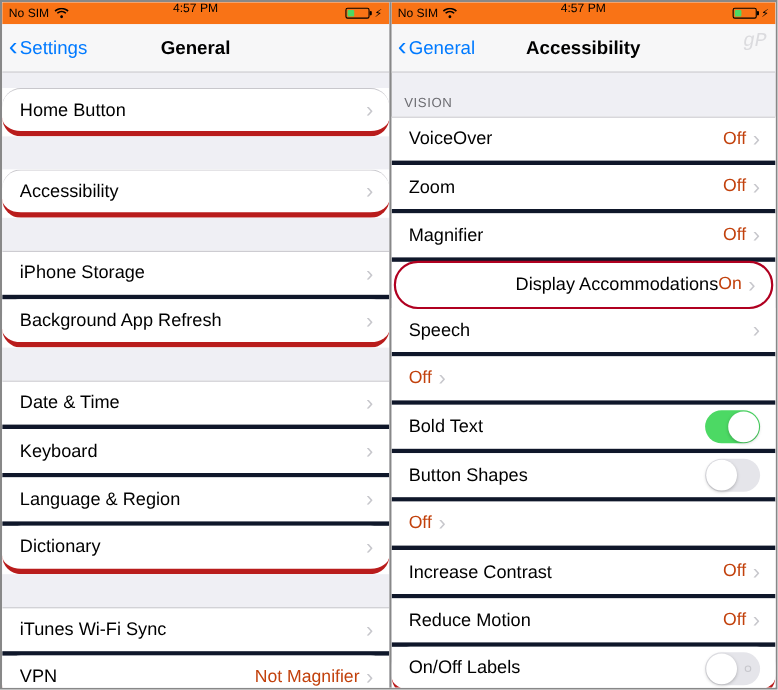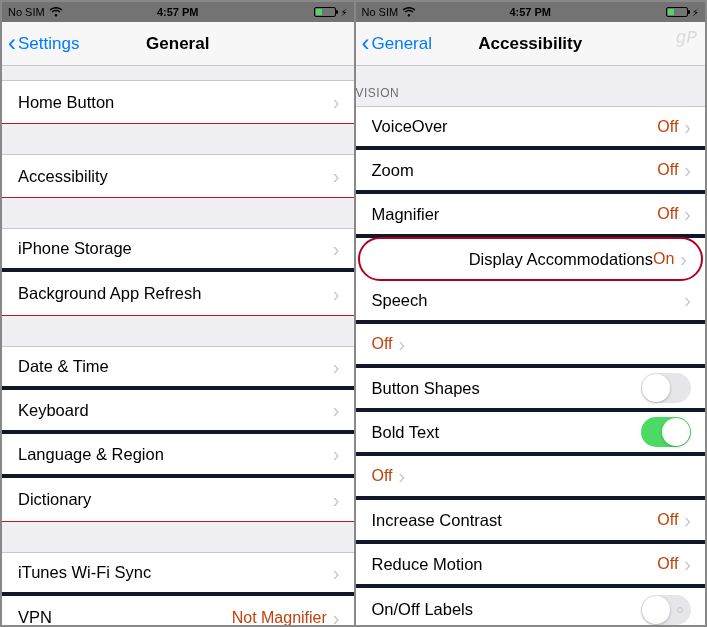"No SIM" .statusbar { align-items: center -> none; background: #737373 -> #f97316 }
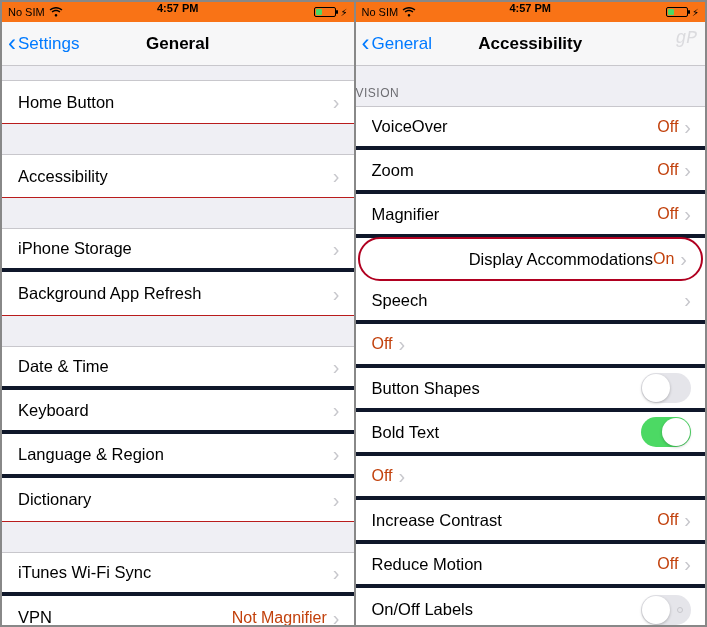"4:57 PM" .statusbar .time { font-weight: 700 -> 400 }
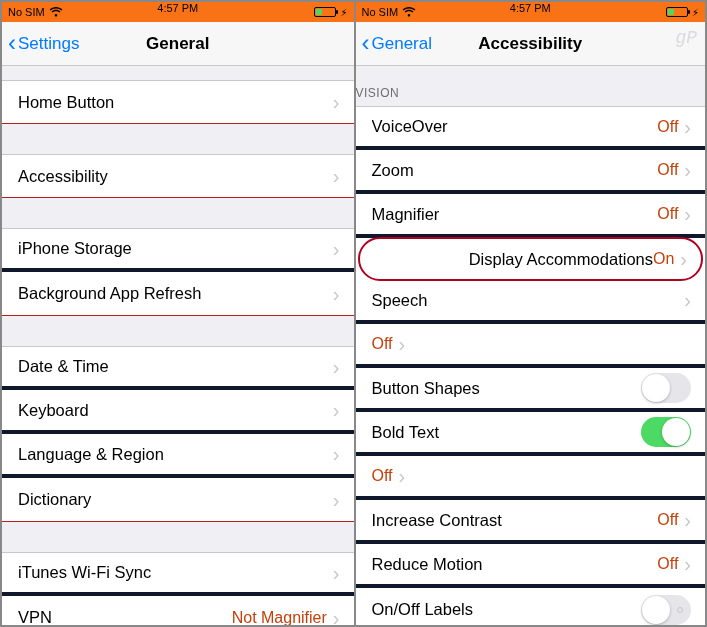"Home Button" .row.lastg { border-bottom: 1px solid #b91c1c -> 5px solid #b91c1c; border-radius: none -> 17px }
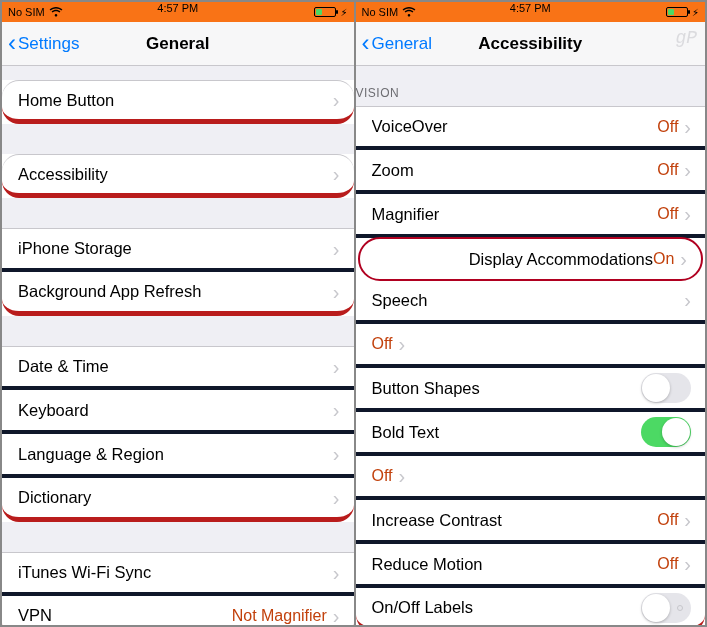"VISION" .group-header { padding: 20px 16px 6px 0 -> 20px 16px 6px 12px }
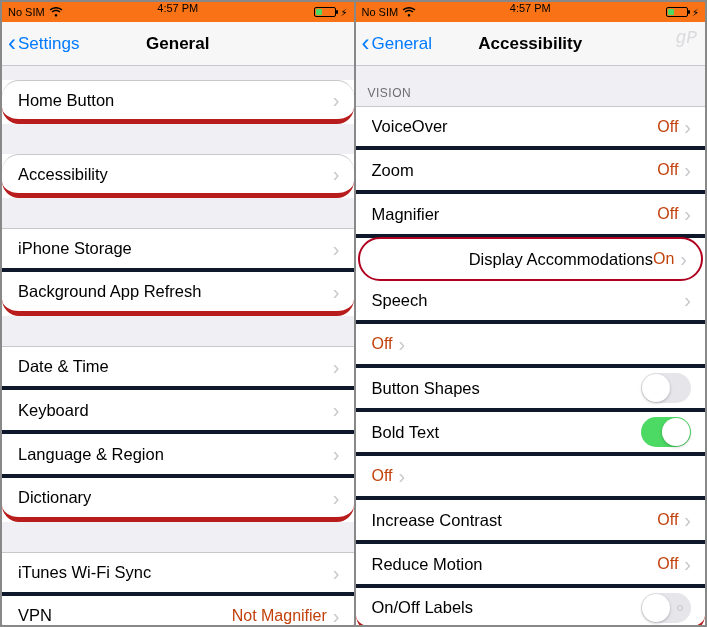"Button Shapes" div.row { order: before "Bold Text" -> after "Bold Text" }
